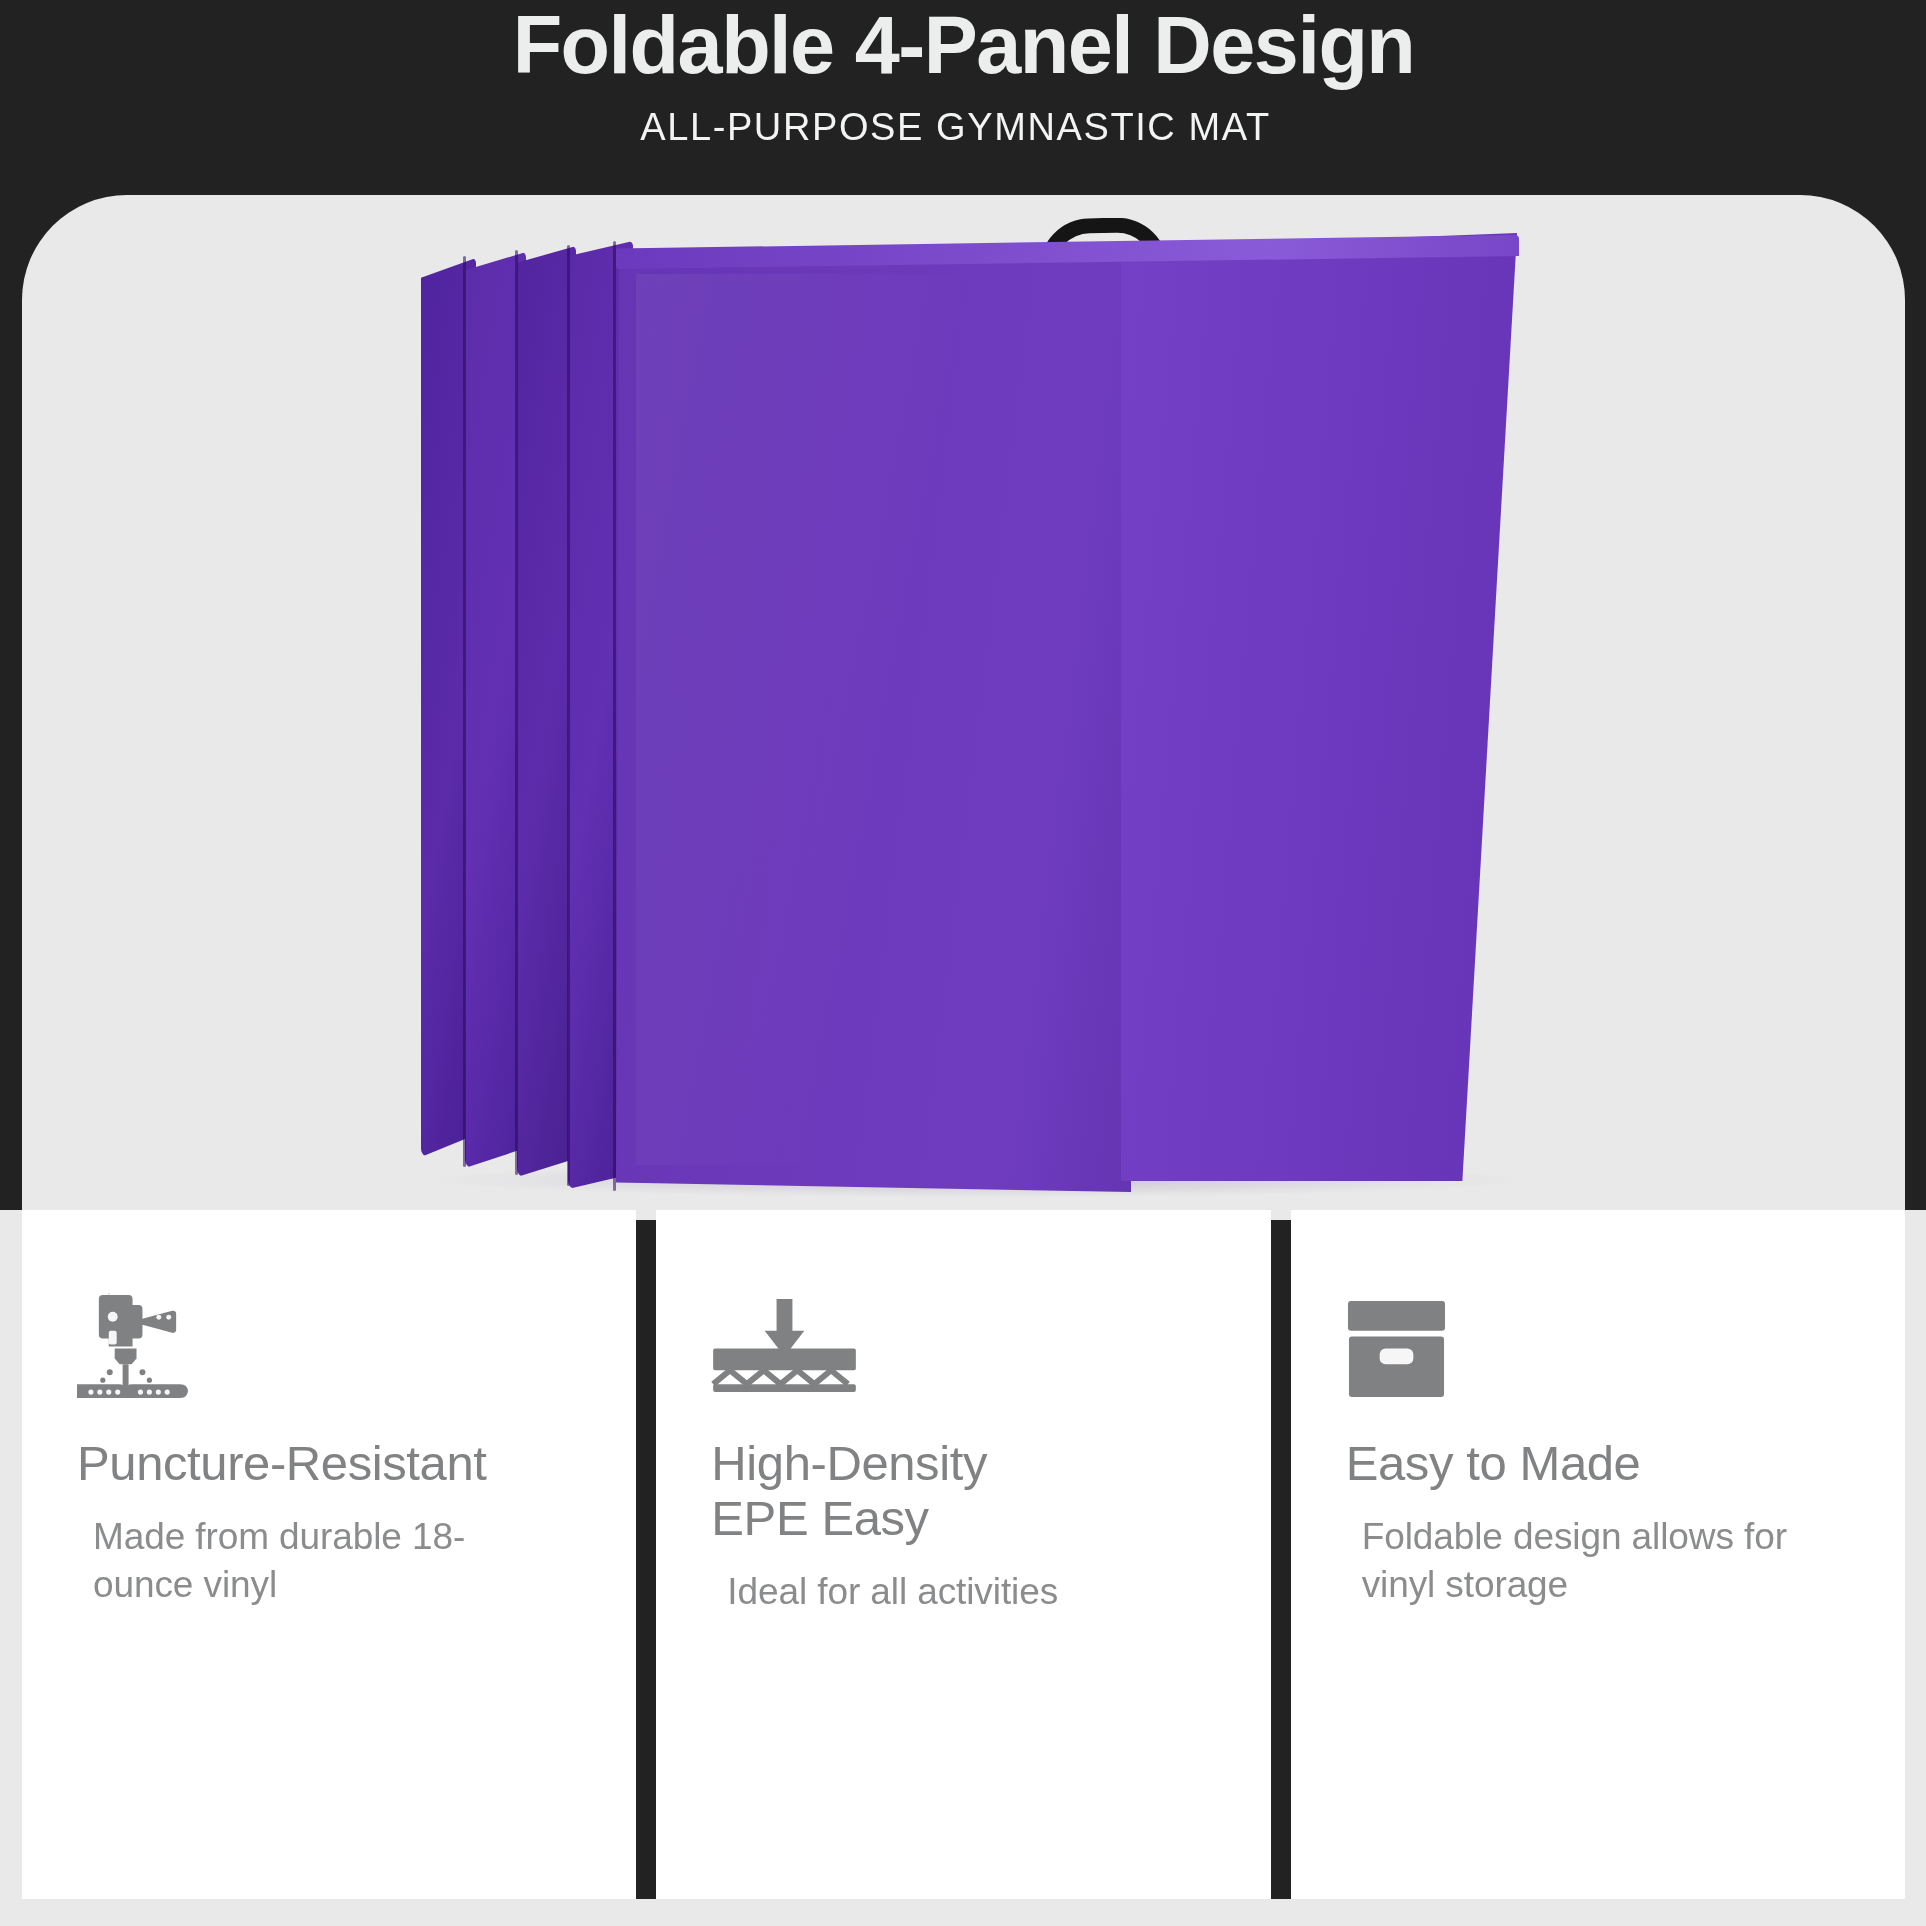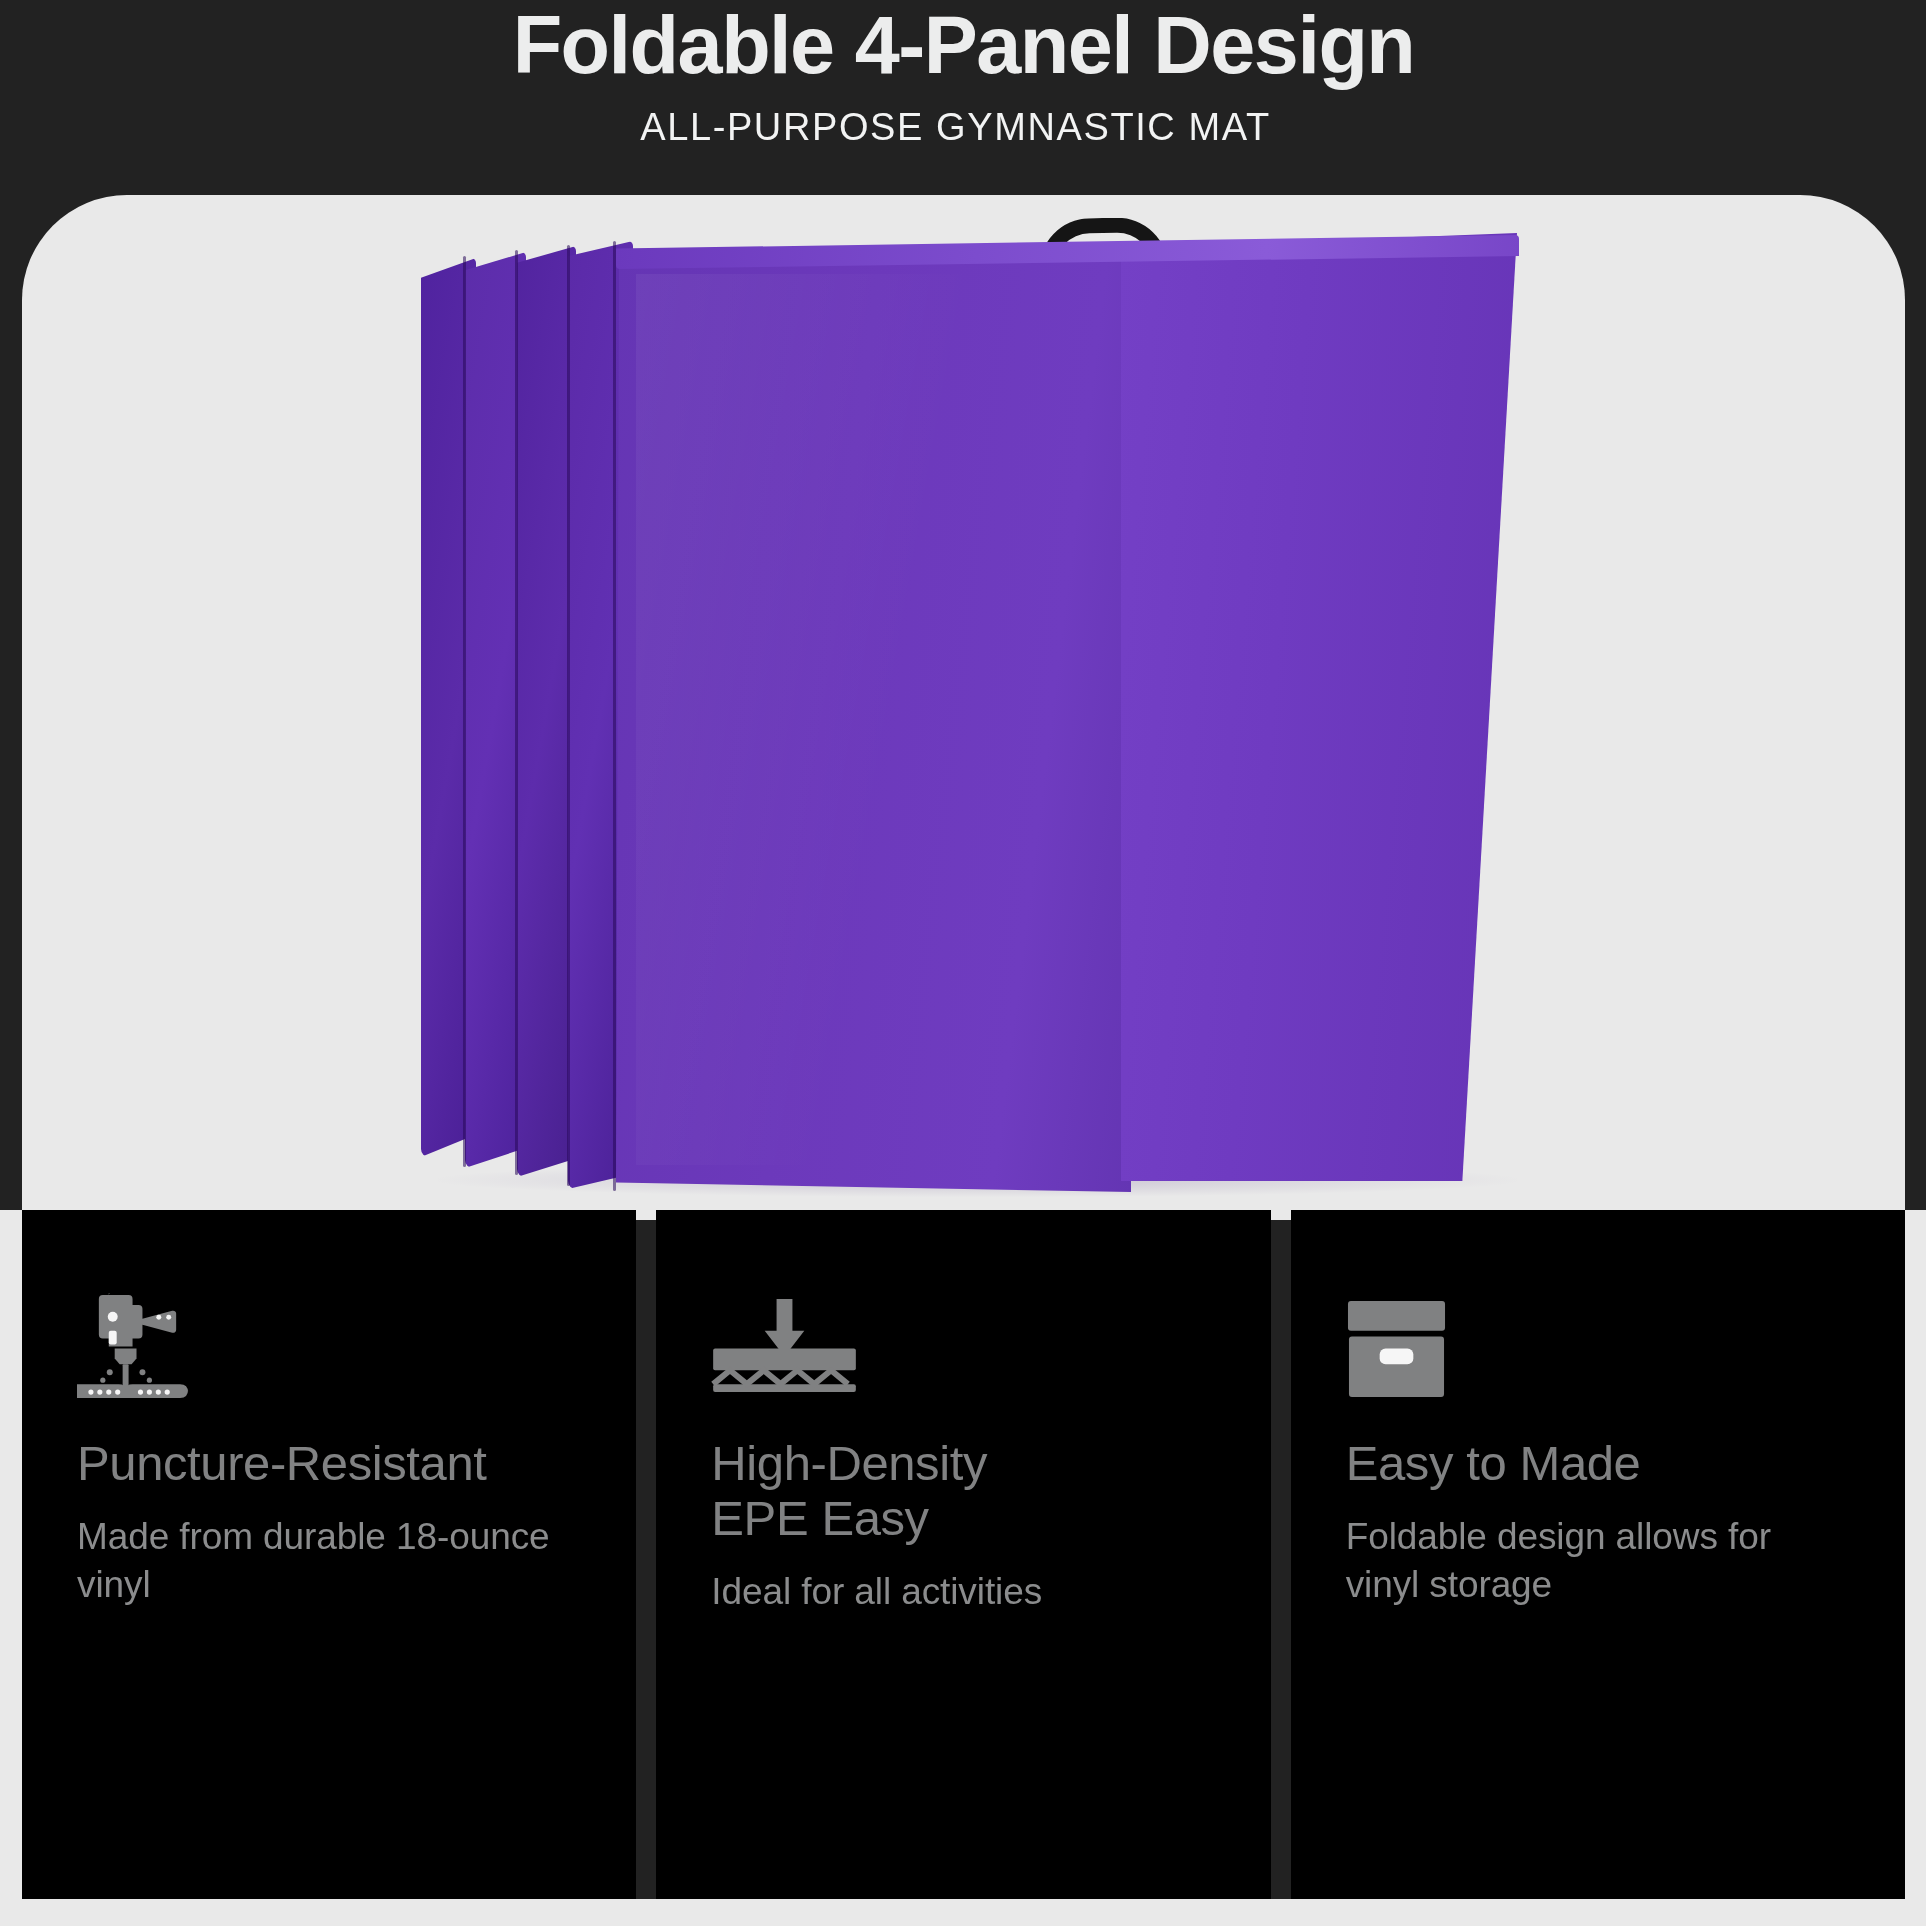"Puncture-Resistant" .card { background: #000000 -> #ffffff }
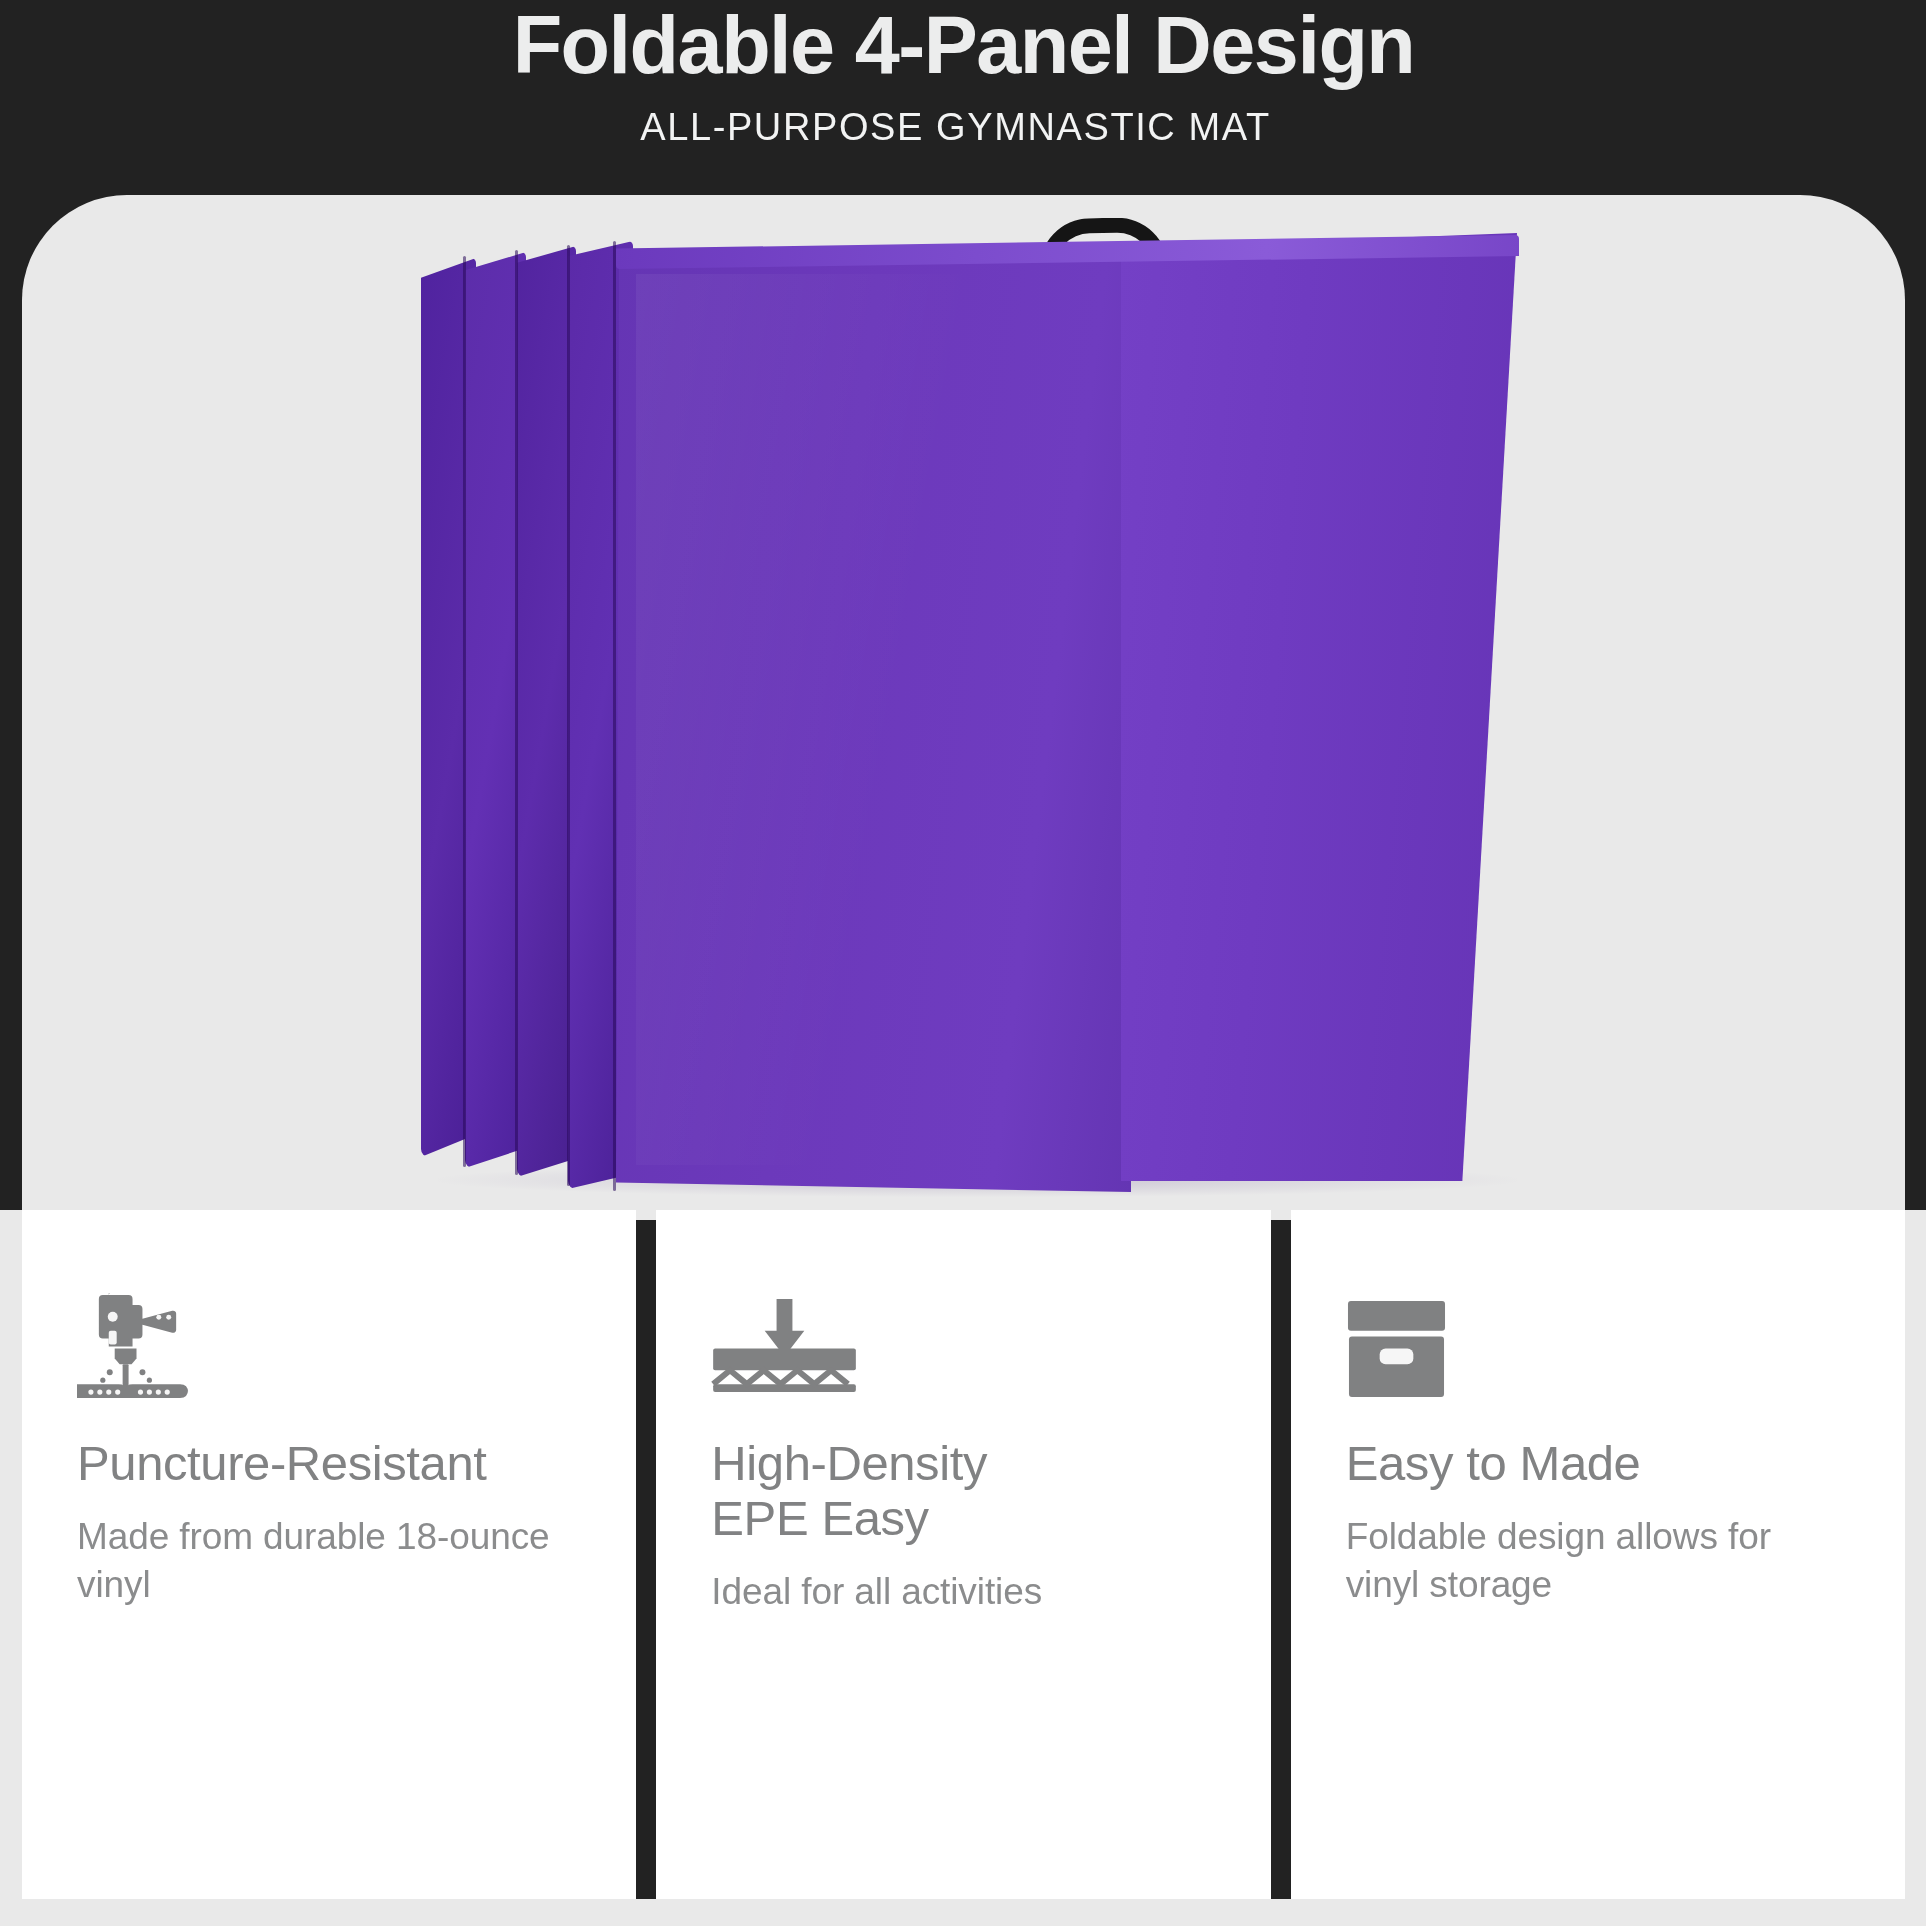"Made from durable 18-ounce vinyl" .card-desc { margin: 0 -> 16px }
